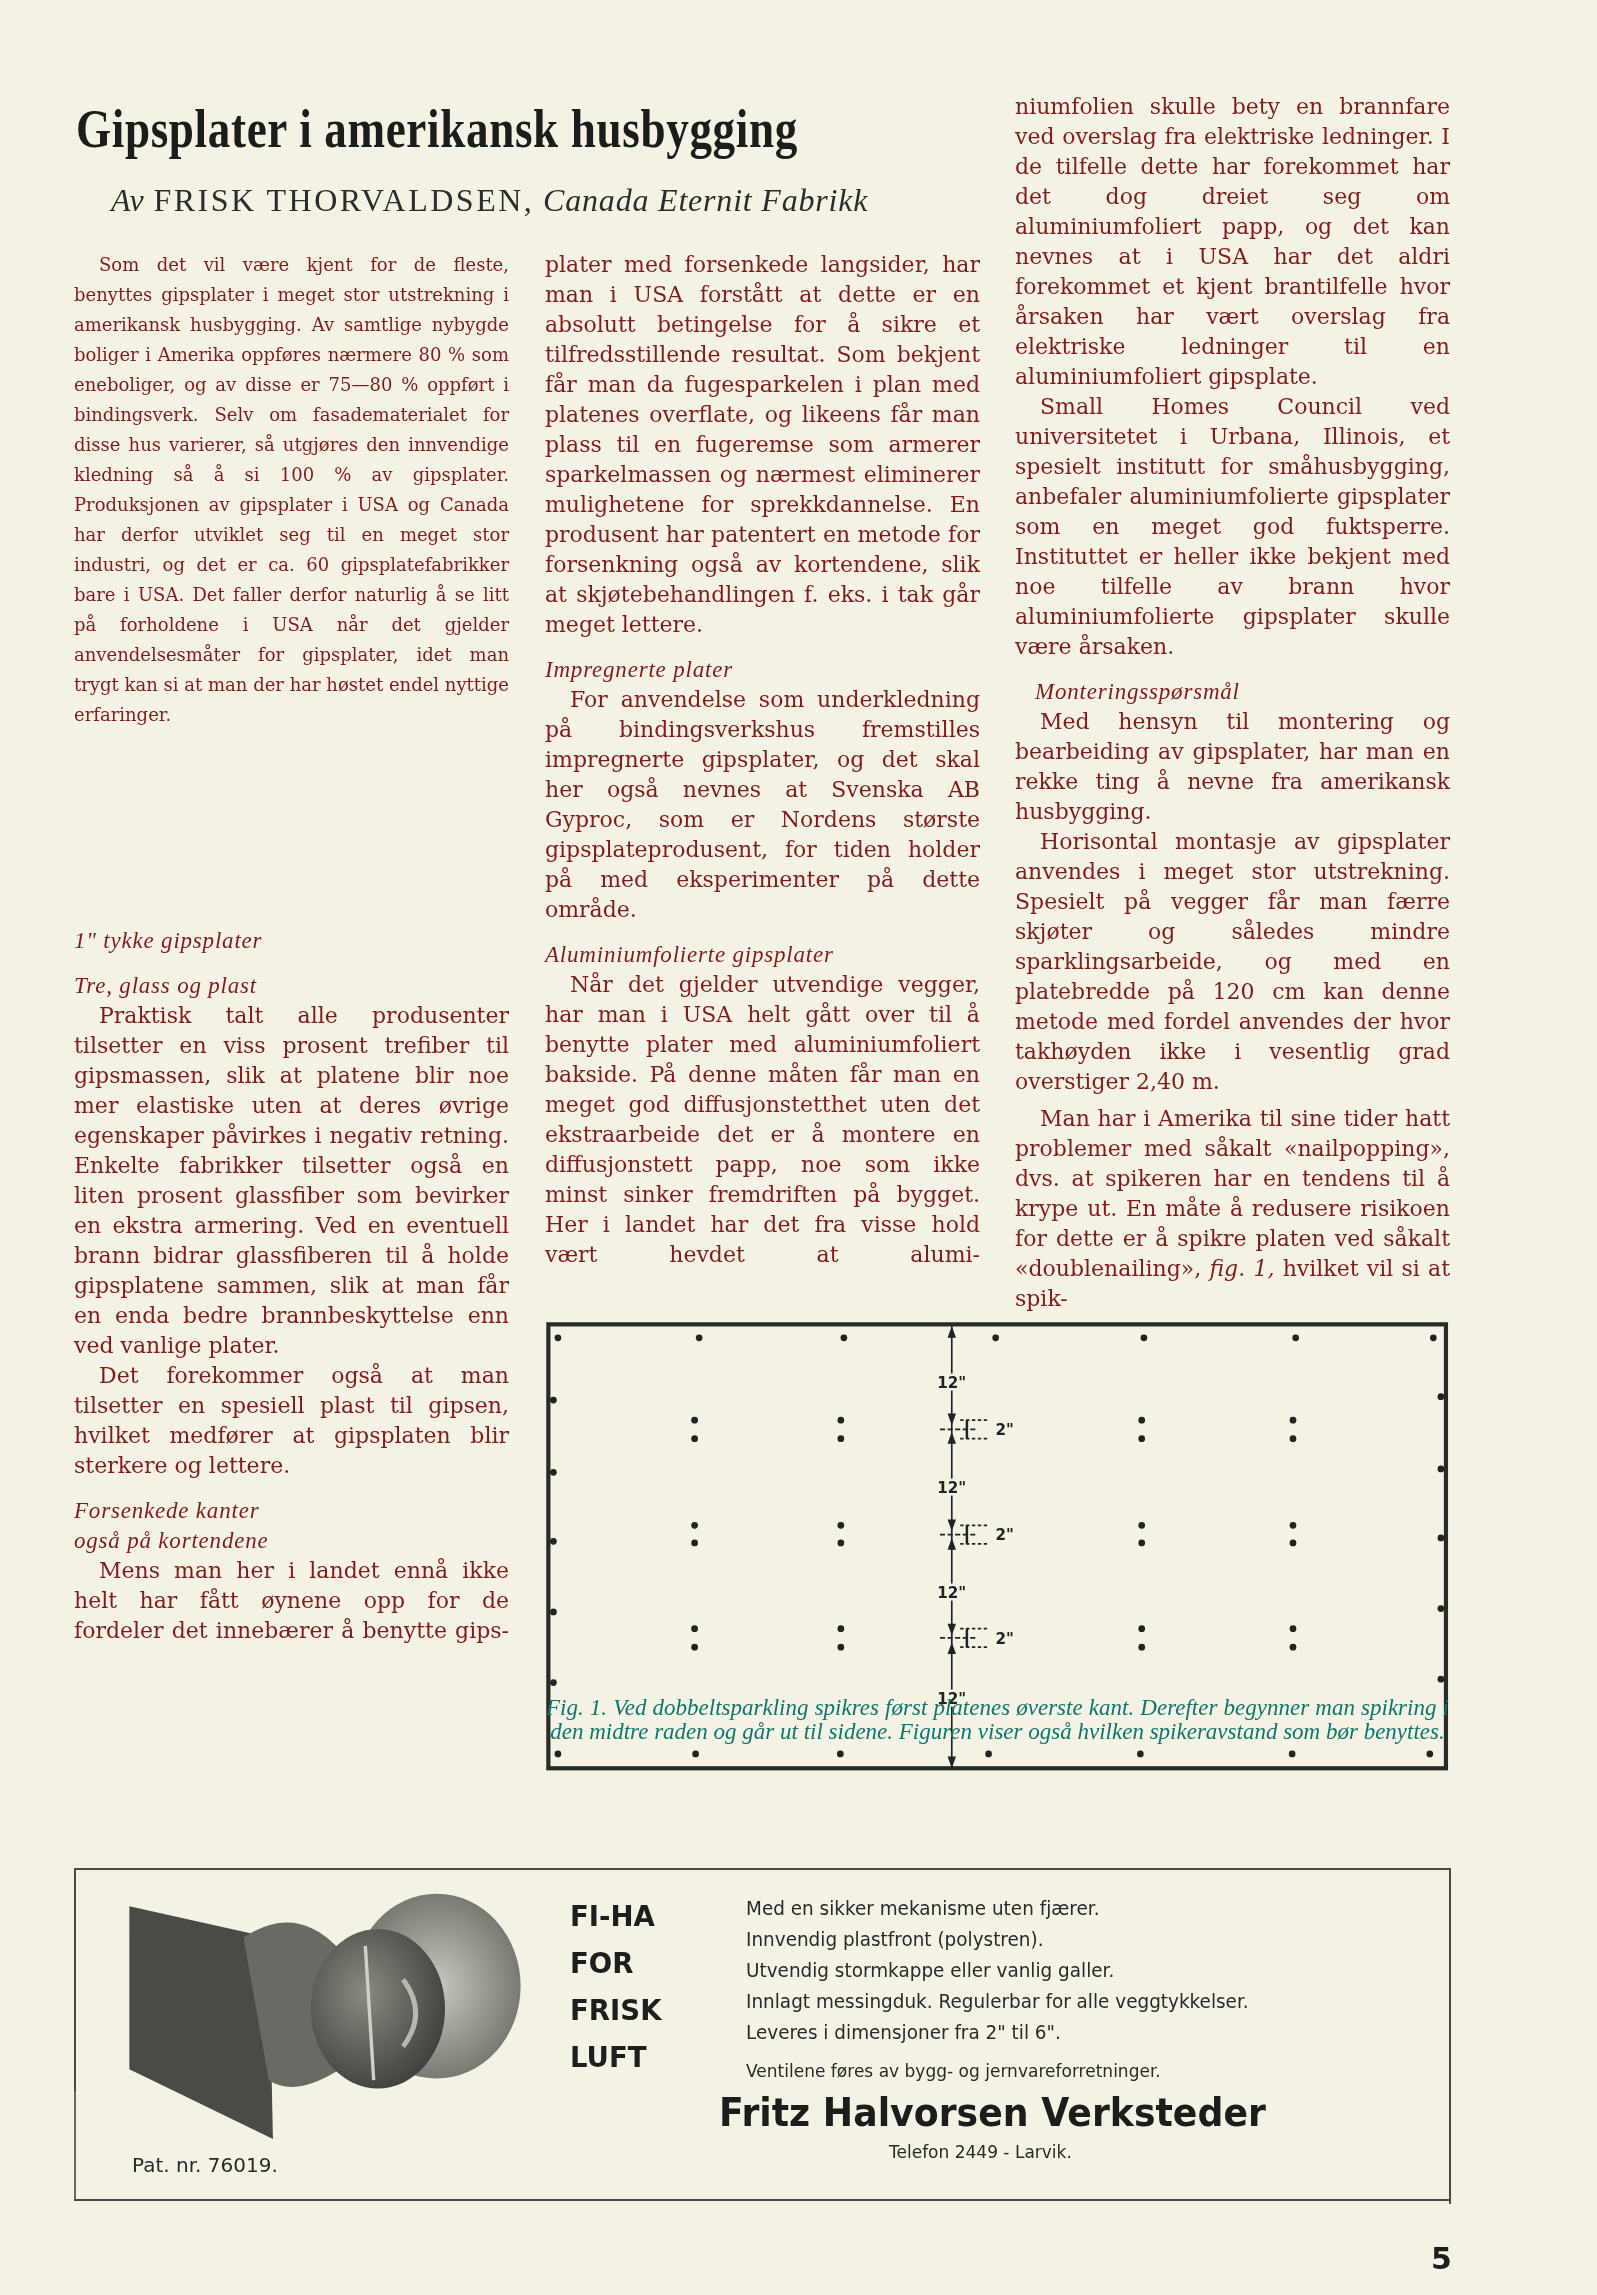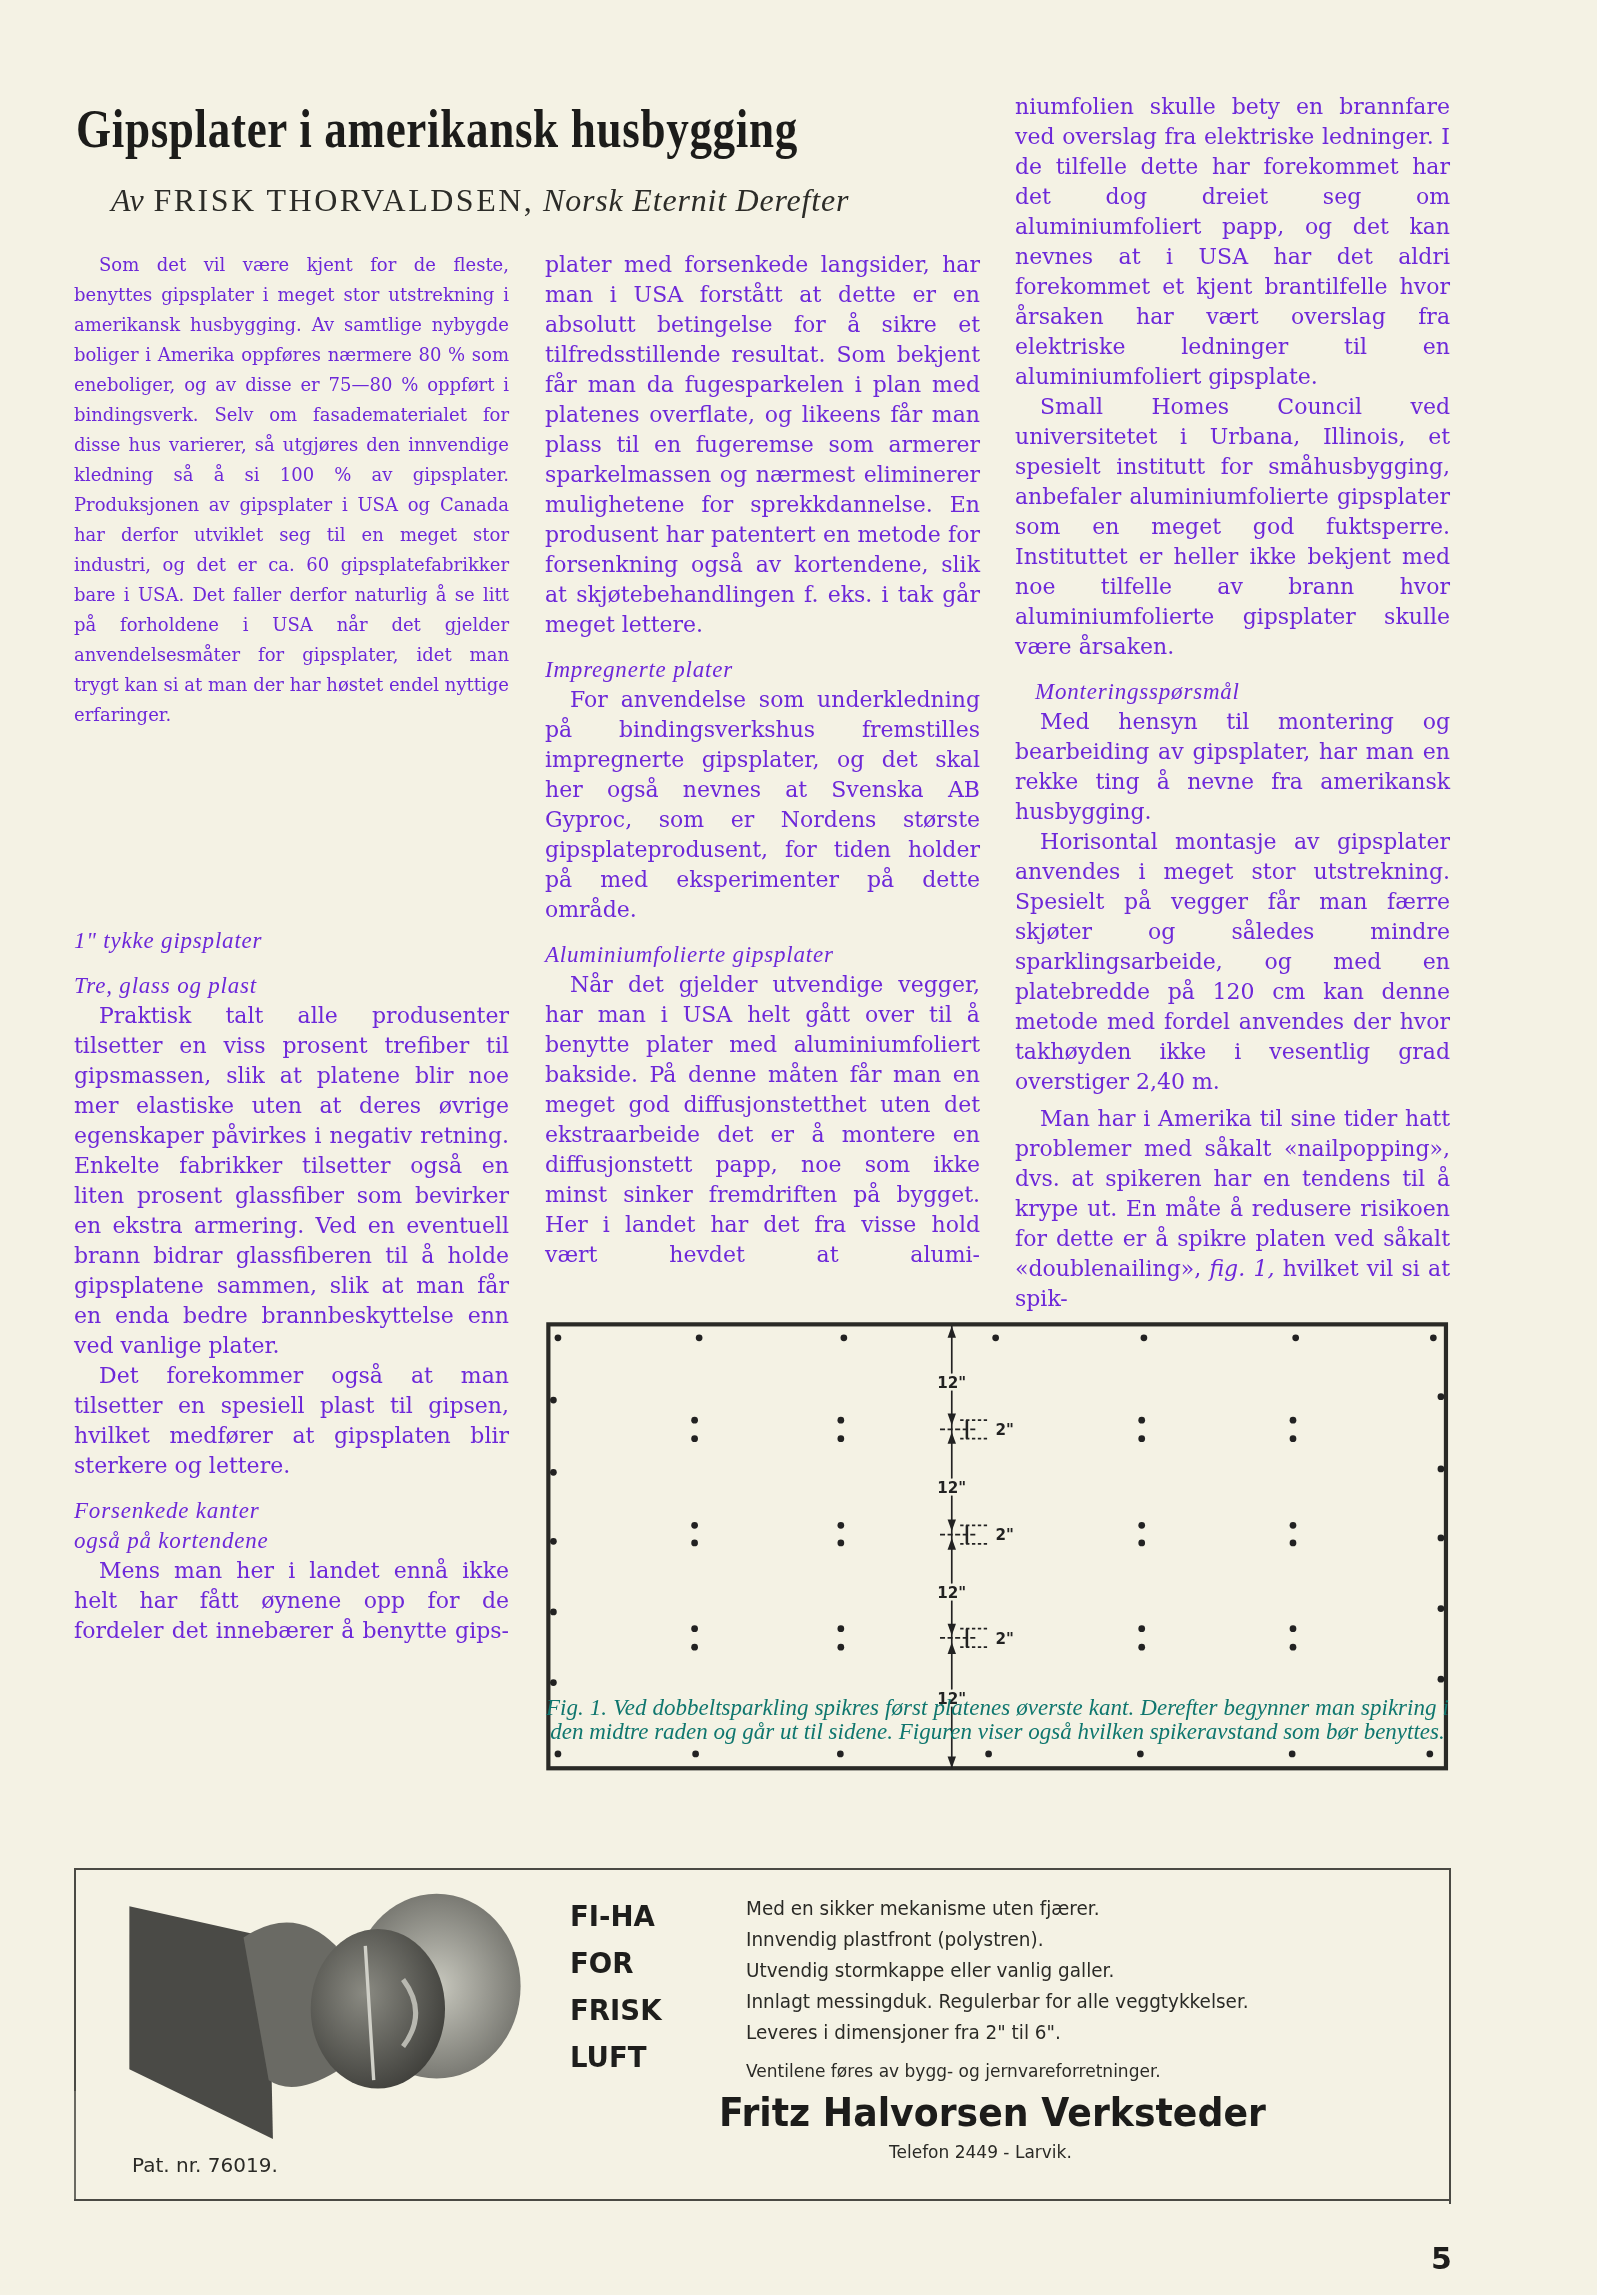"niumfolien skulle bety en brannfare" .col { color: #6d28d9 -> #7f1d1d }
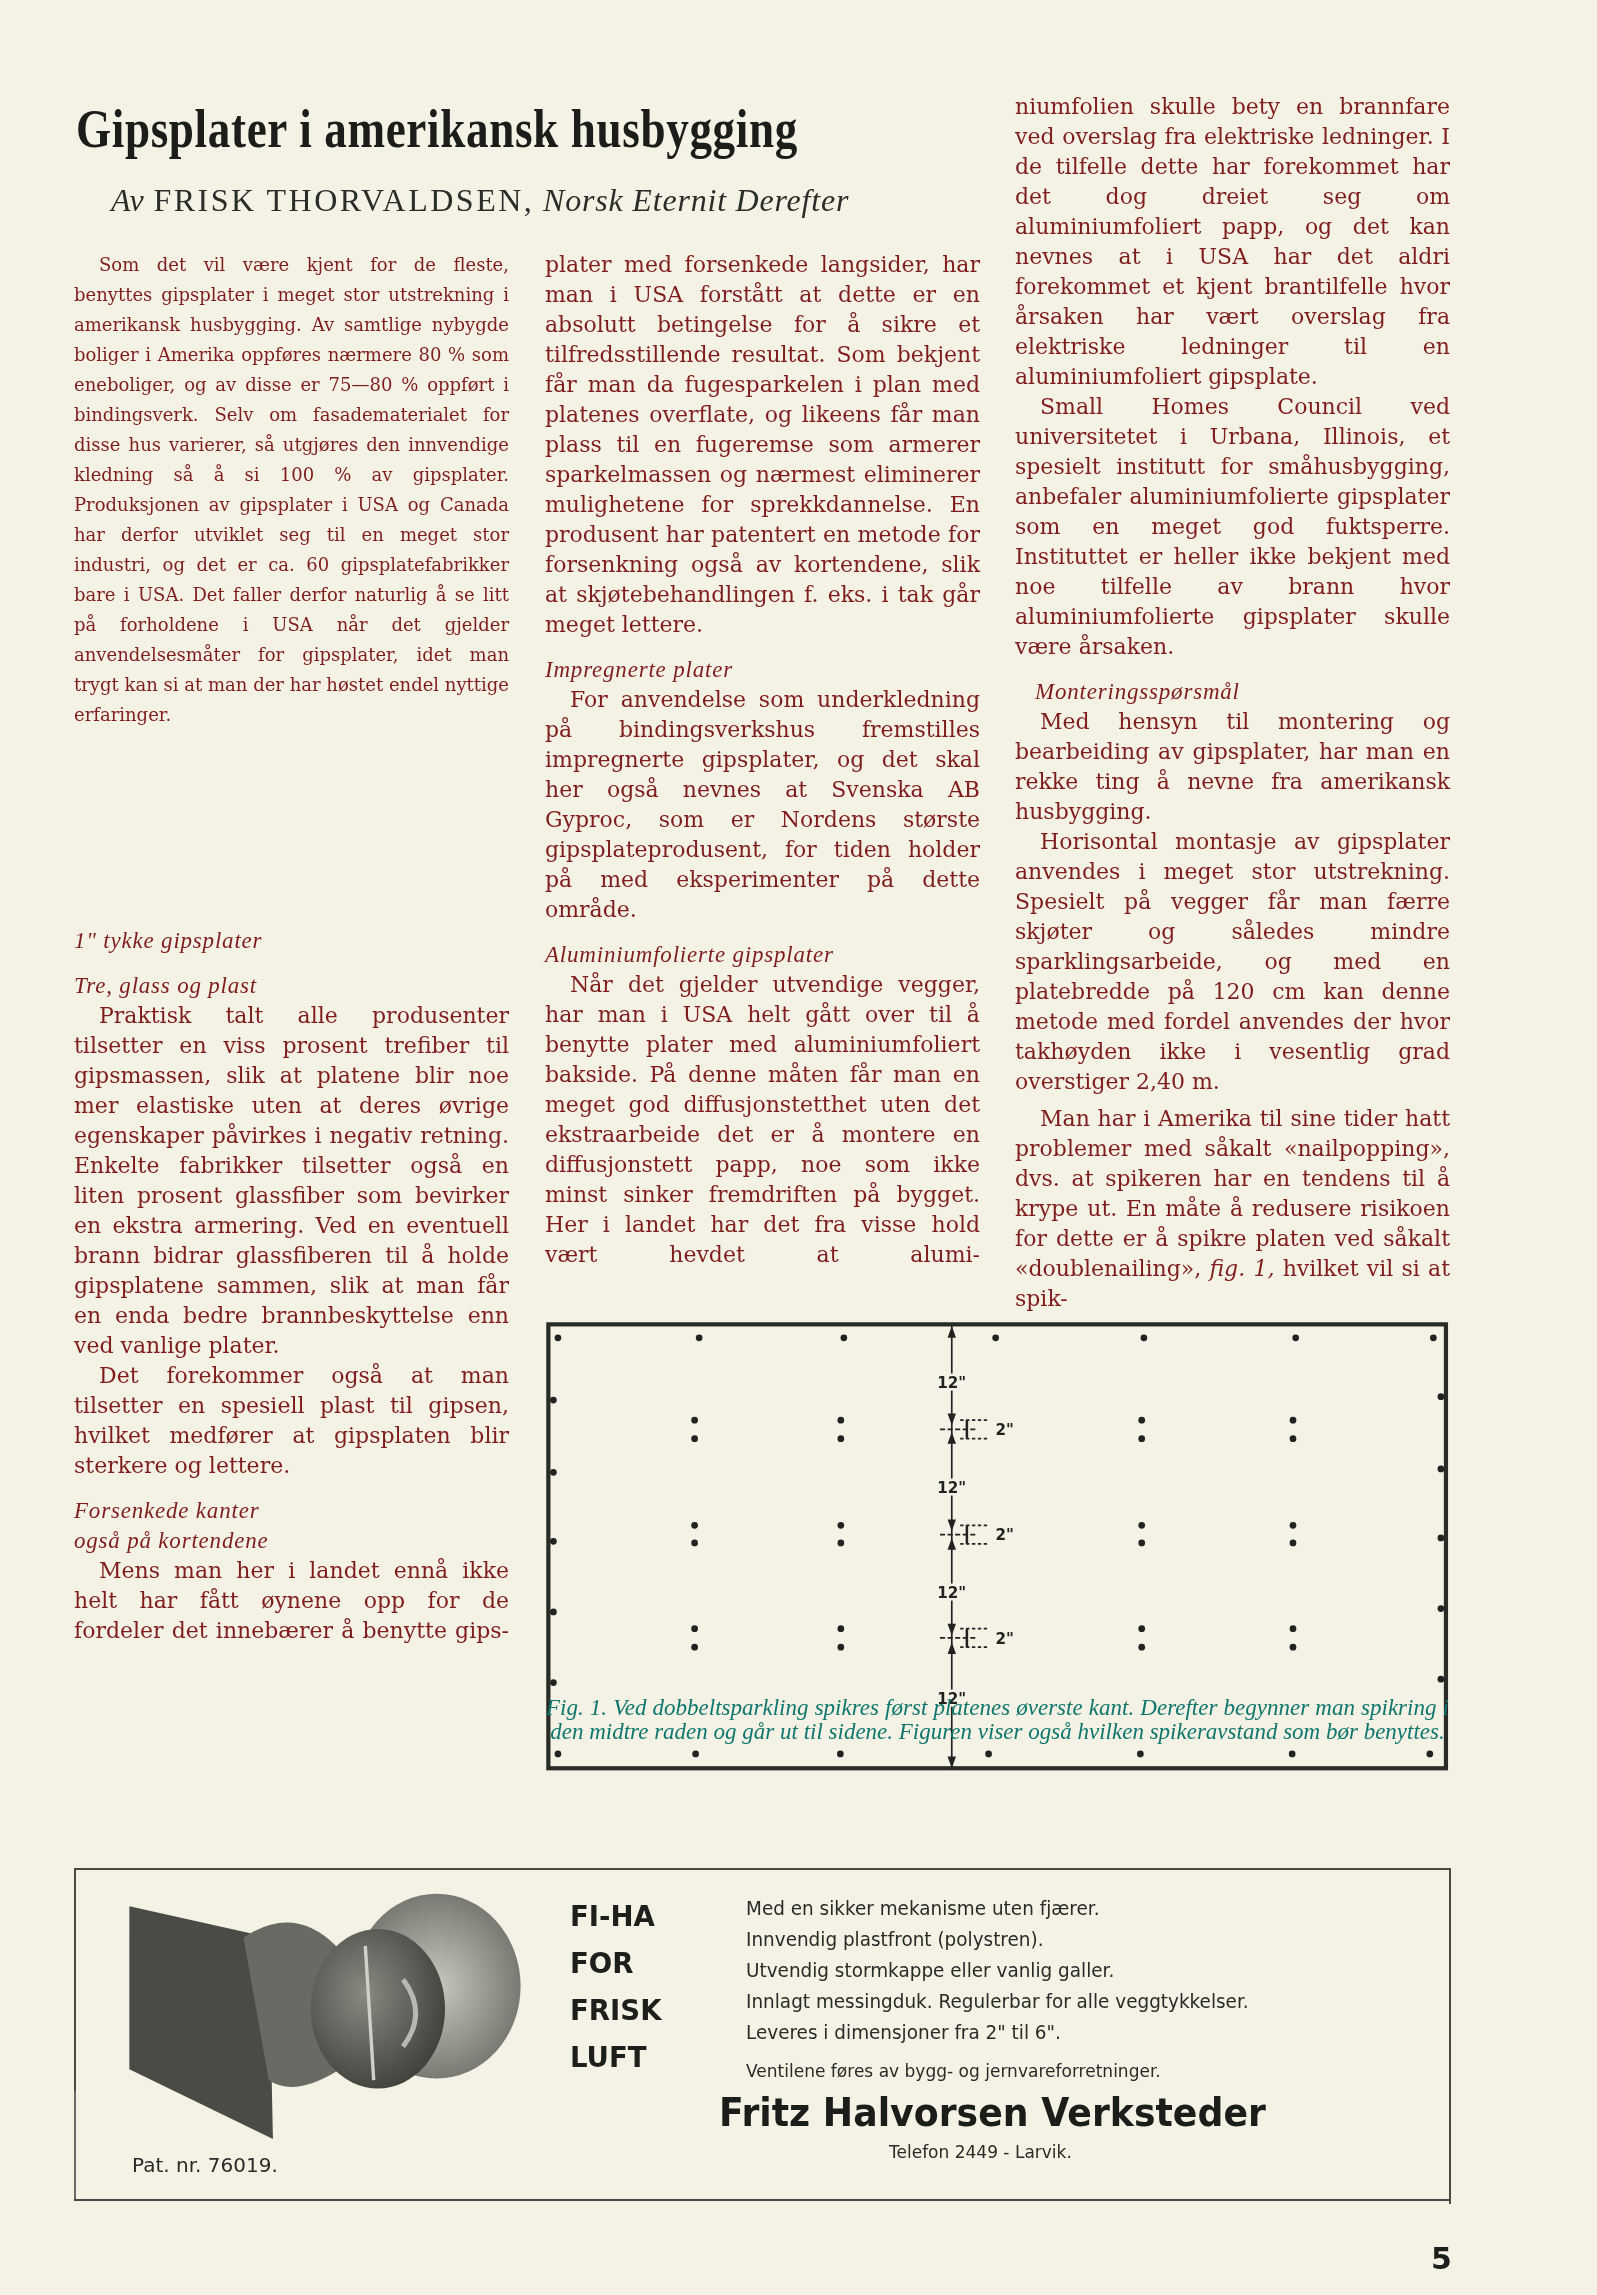"Norsk Eternit Derefter" span { text: Norsk Eternit Derefter -> Canada Eternit Fabrikk }
